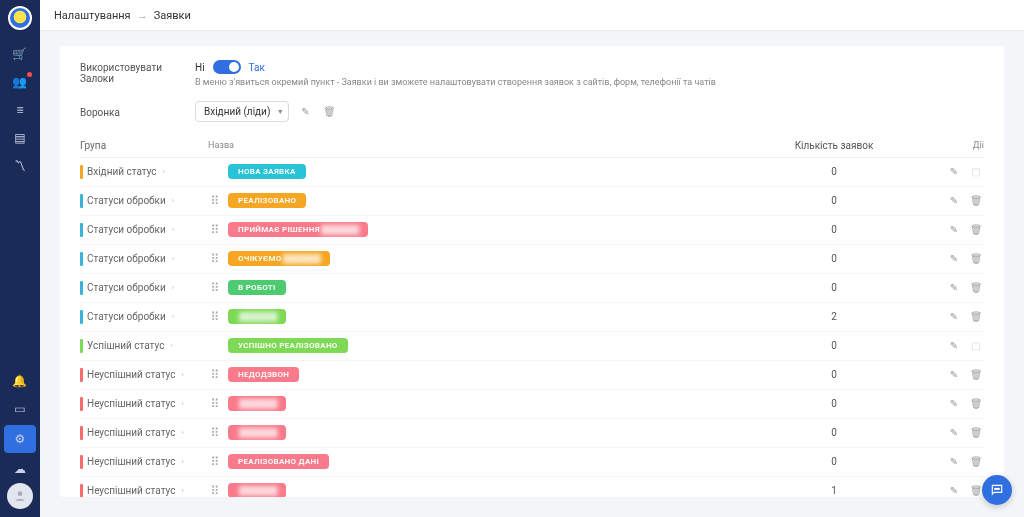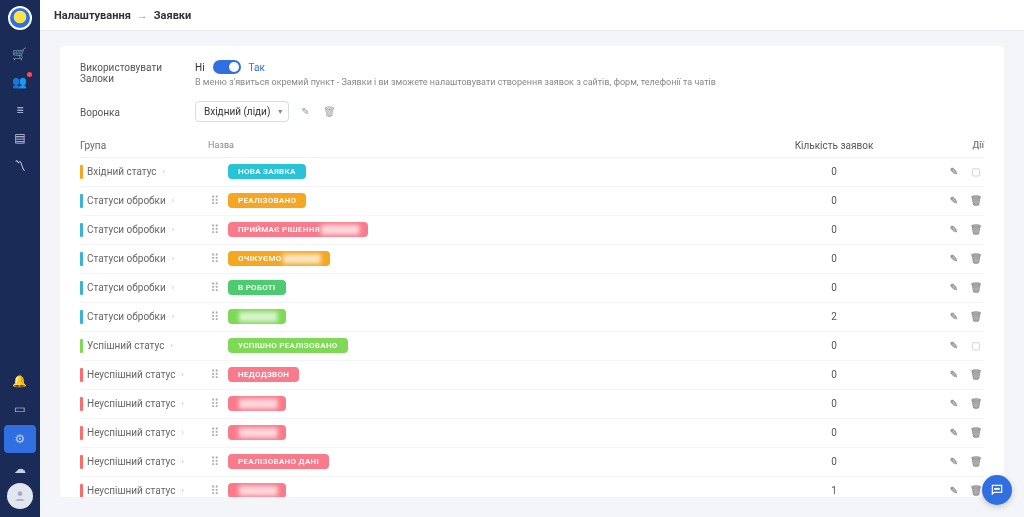"Налаштування" .header .crumb { font-weight: 700 -> 400 }
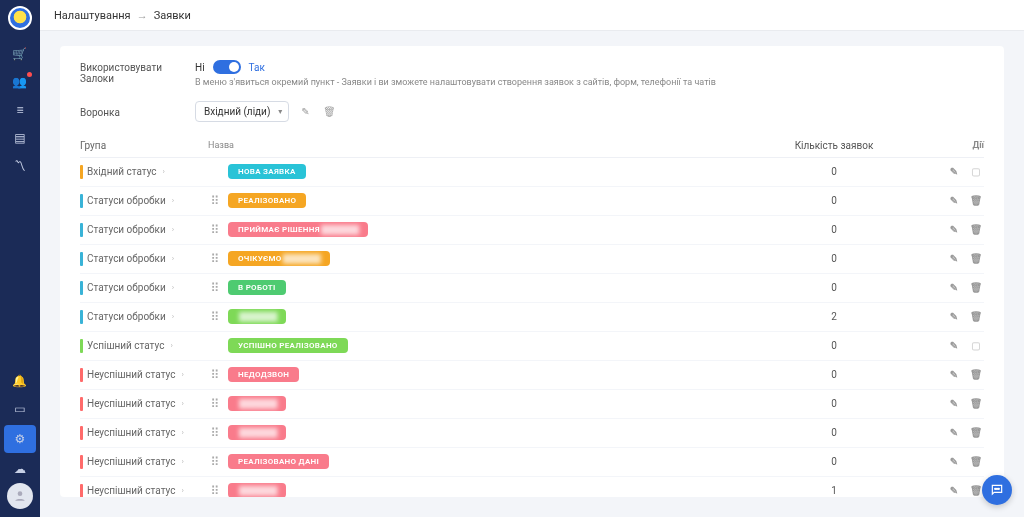"Дії" .col-actions { font-weight: bold -> none }
